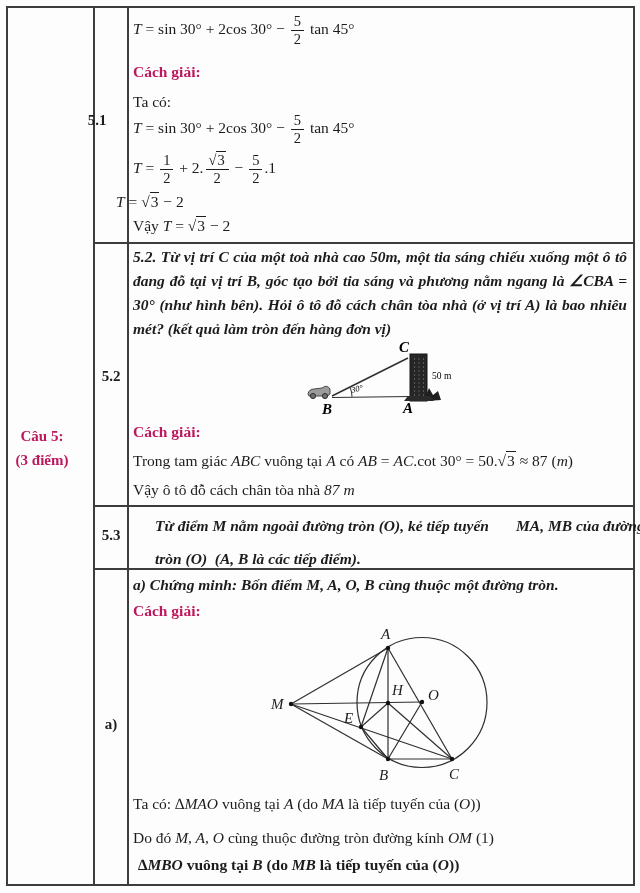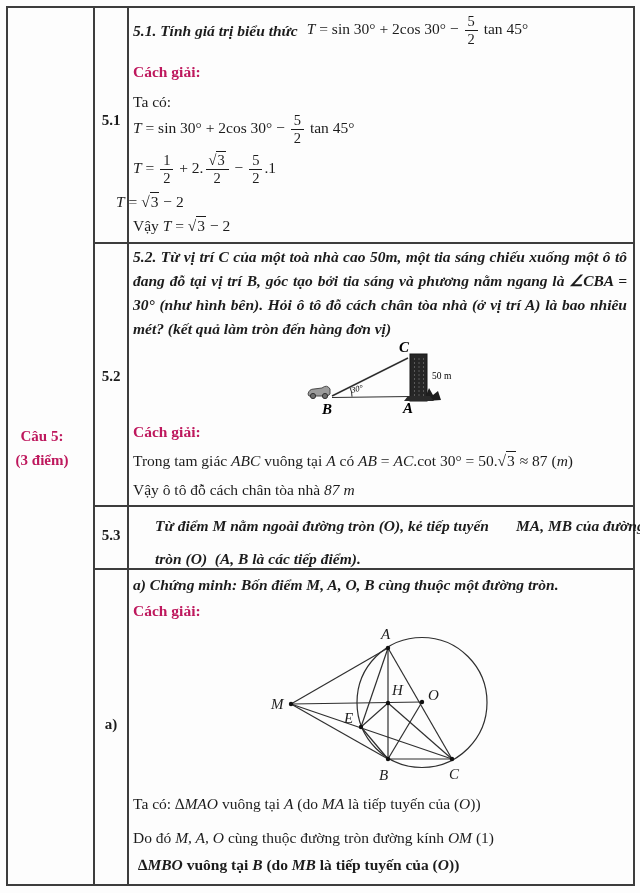"5.1. Tính giá trị biểu" span.bi { html: <span>5.1. Tính giá trị biểu thức</span> -> none }
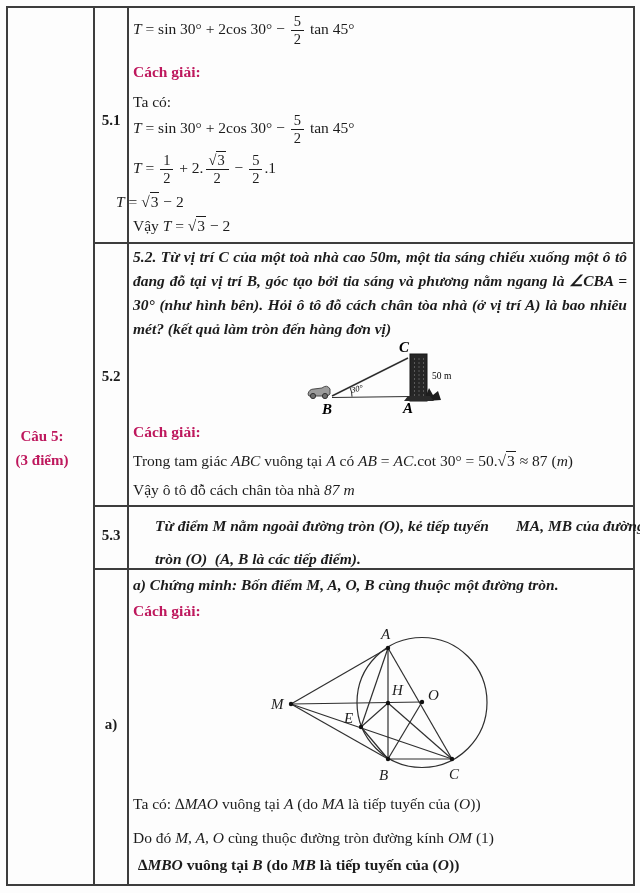"5.1" div.abs { left: 95px -> 81px }
